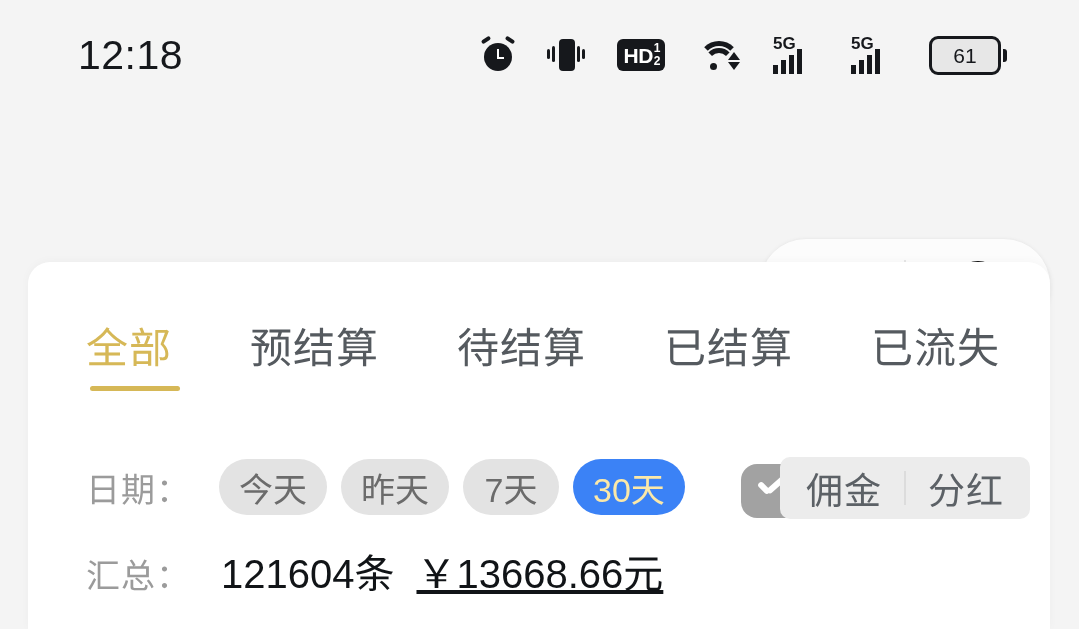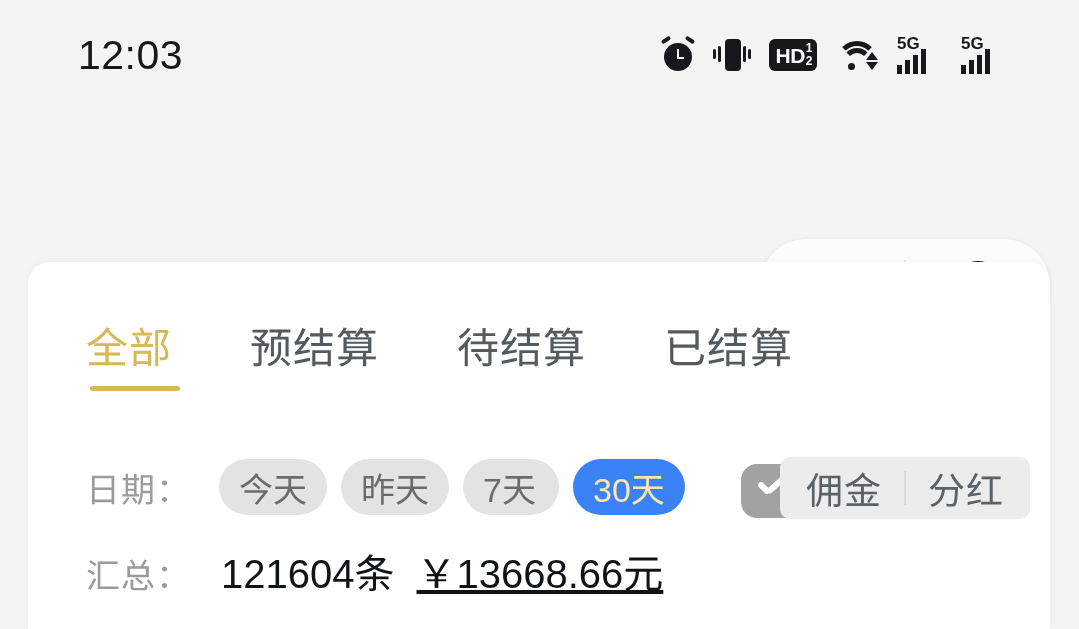"12:03" div.status-time { text: 12:03 -> 12:18 }
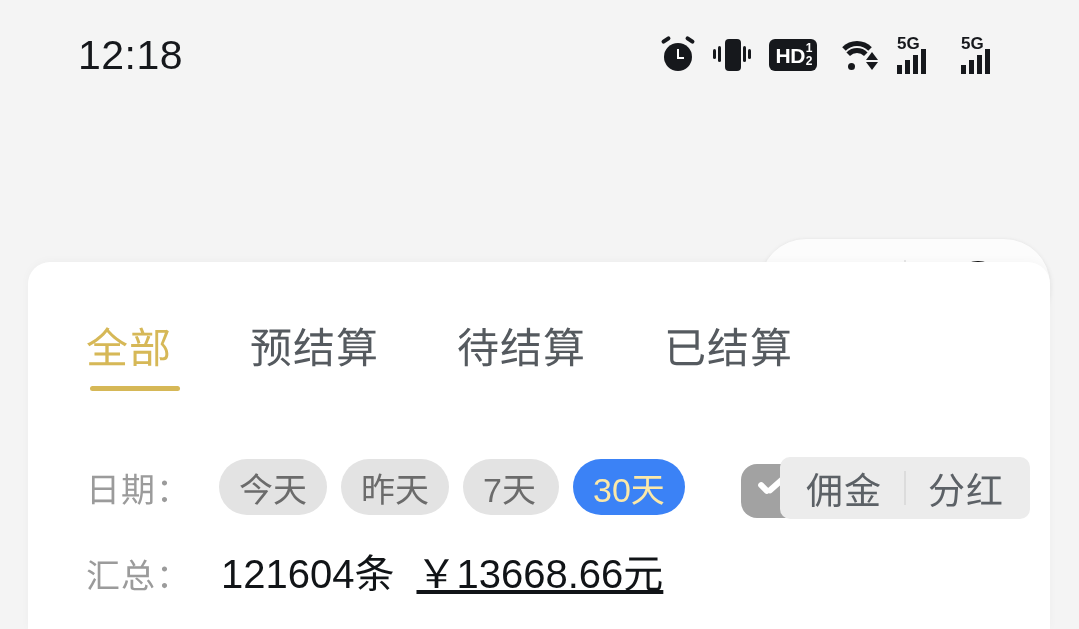"HD" .status-icons { gap: 18px -> 32px }
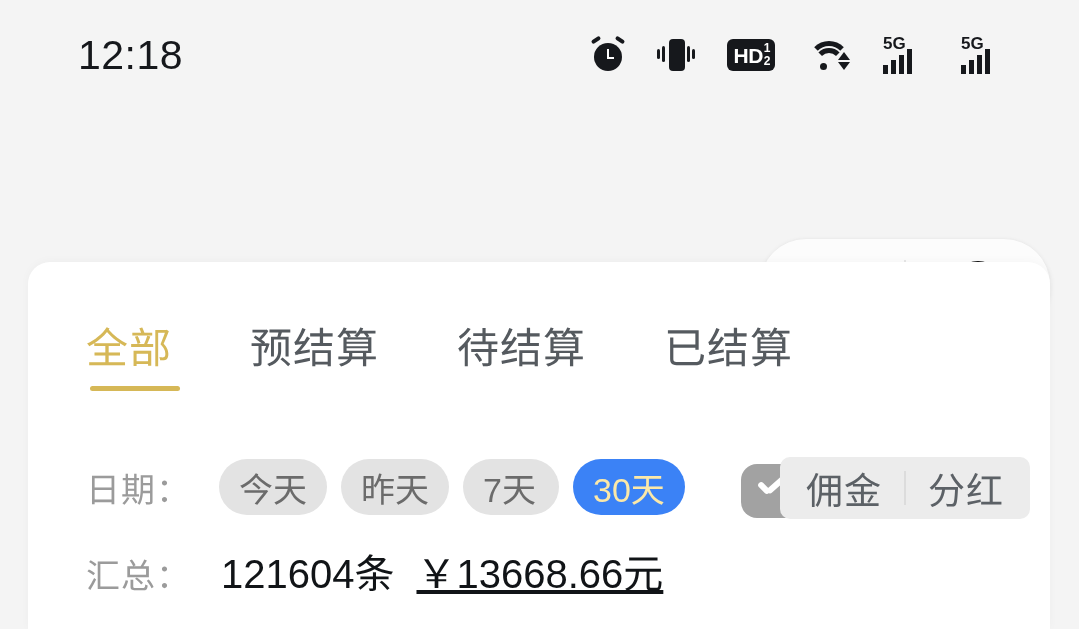"61" div.sic { html: none -> <div> <span> <span>61</span> </span> <span></span> </div> }
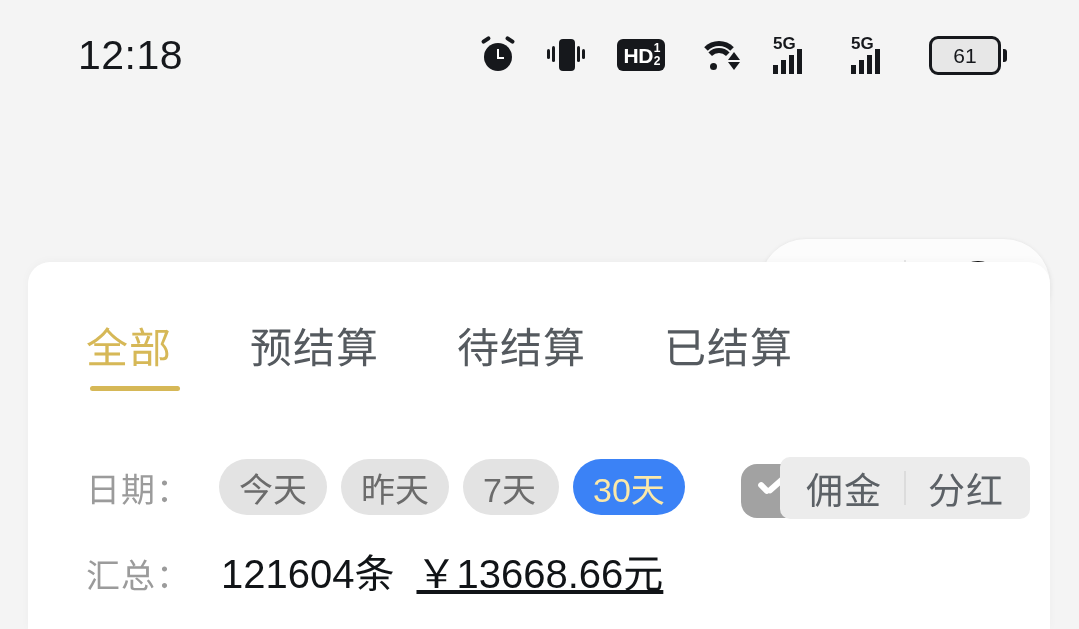"已流失" div.tab { html: none -> <div> <span>已流失</span> </div> }
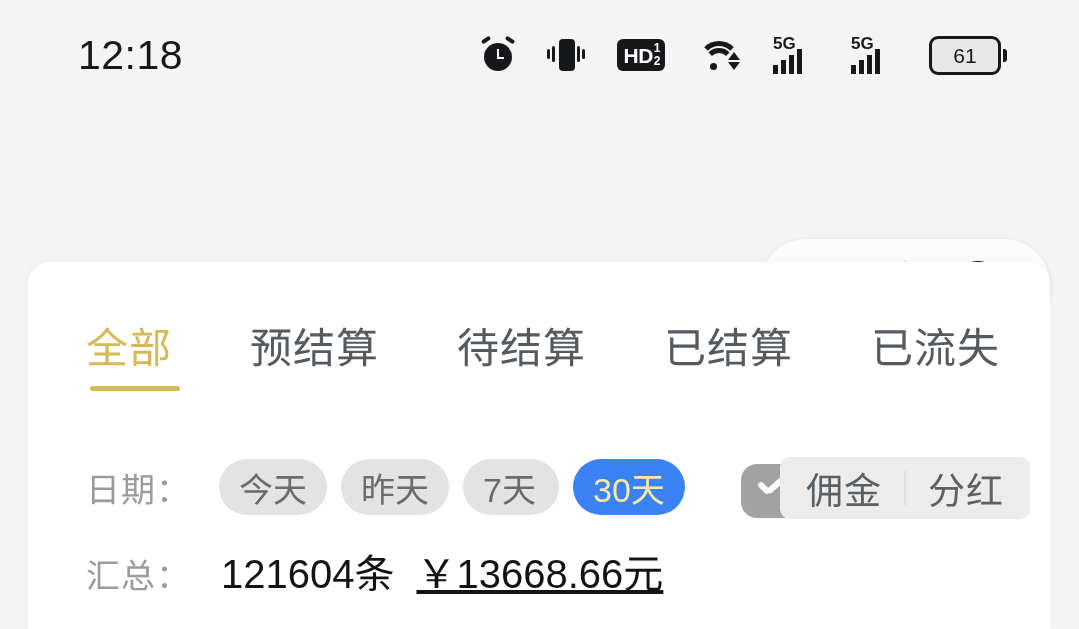"今天" .chip { justify-content: none -> center }
